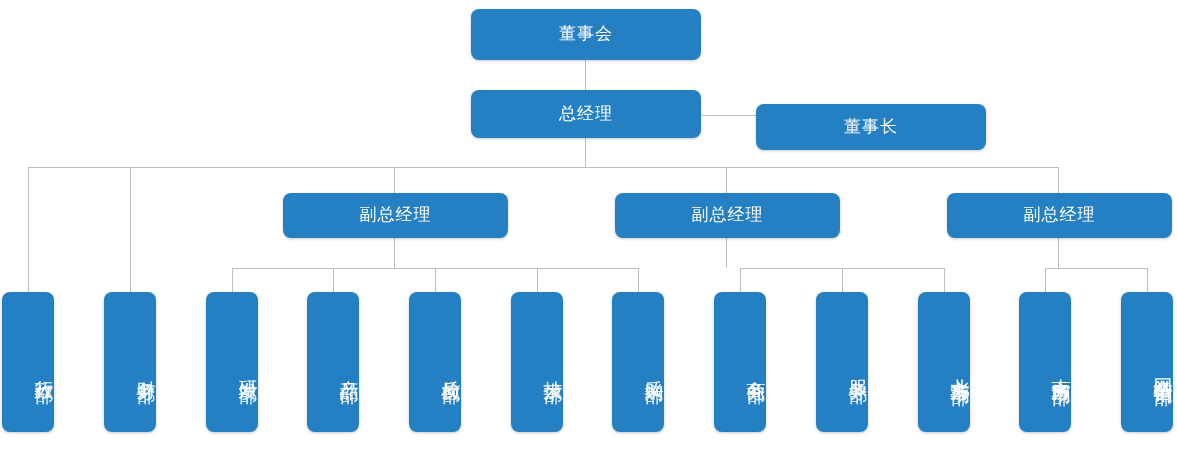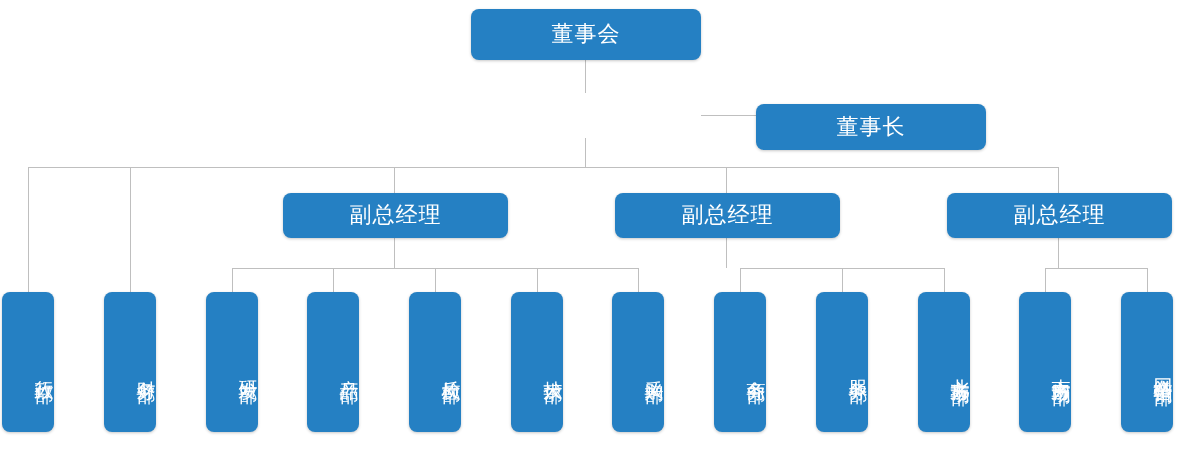"董事会" .node.horizontal { font-size: 22px -> 17px }
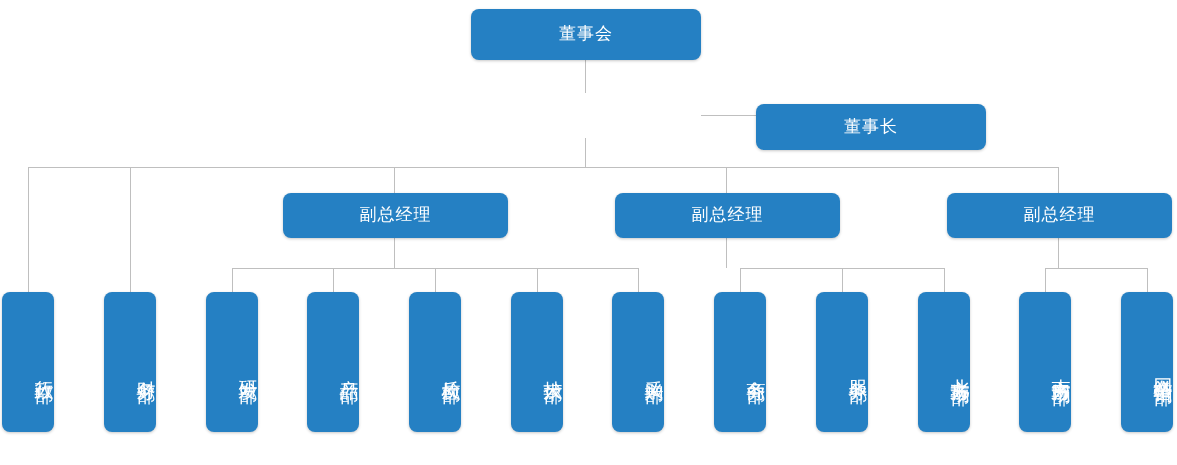"总经理" div.node { html: none -> <div>总经理</div> }
